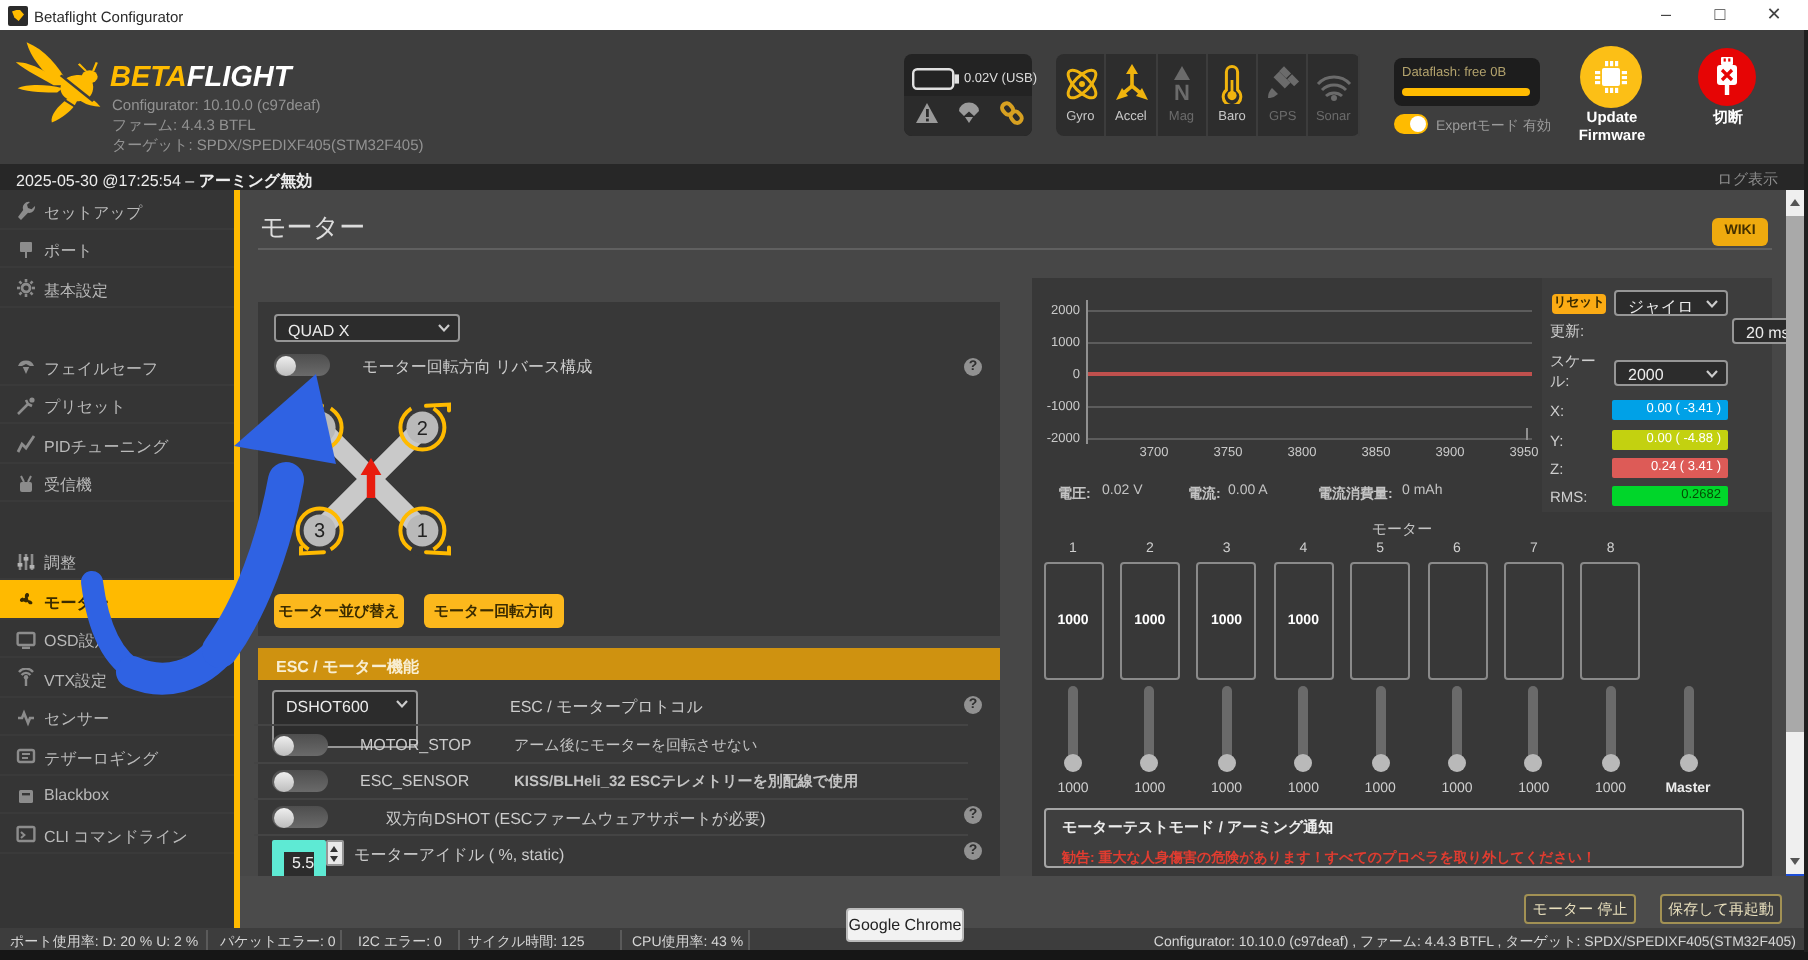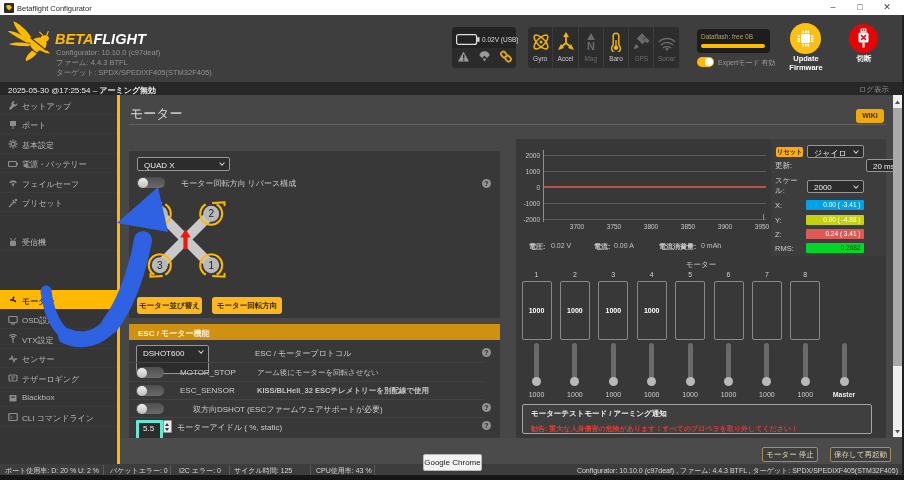"電源・バッテリー" div.mitem { html: <div> <svg> <rect></rect> <rect></rect> </svg> <div>電源・バッテリー</div> </div> -> none }
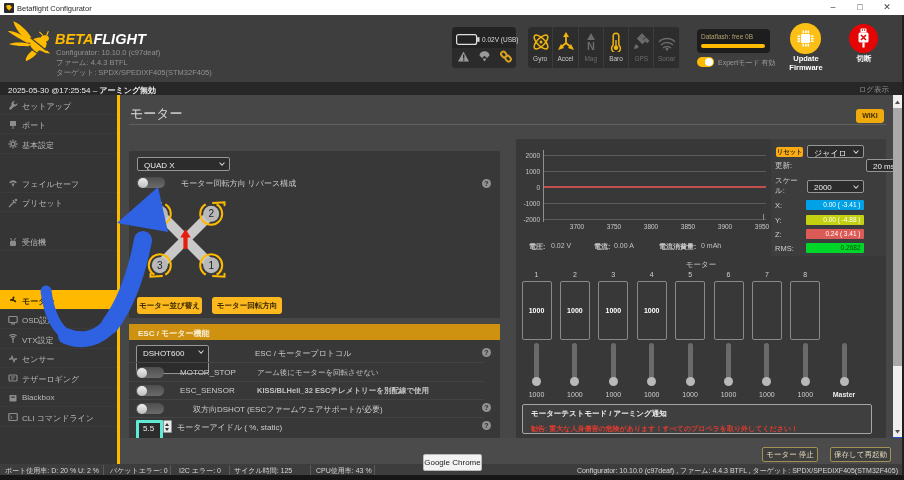"PIDチューニング" div.mitem { html: none -> <div> <svg> <path></path> </svg> <div>PIDチューニング</div> </div> }
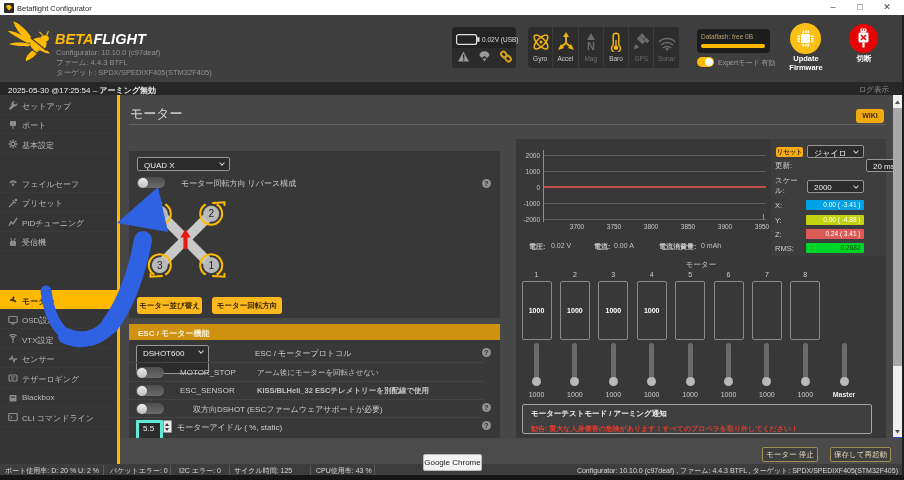"調整" div.mitem { html: none -> <div> <svg> <g> <path></path> </g> <g> <rect></rect> <rect></rect> <rect></rect> </g> </svg> <div>調整</div> </div> }
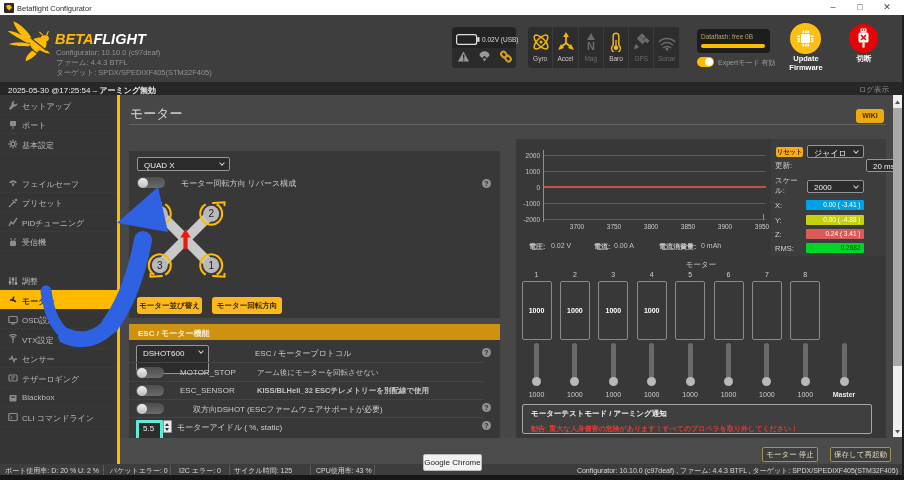"5.5" div.abs { border: 3px solid #5eead4 -> 6px solid #5eead4 }
